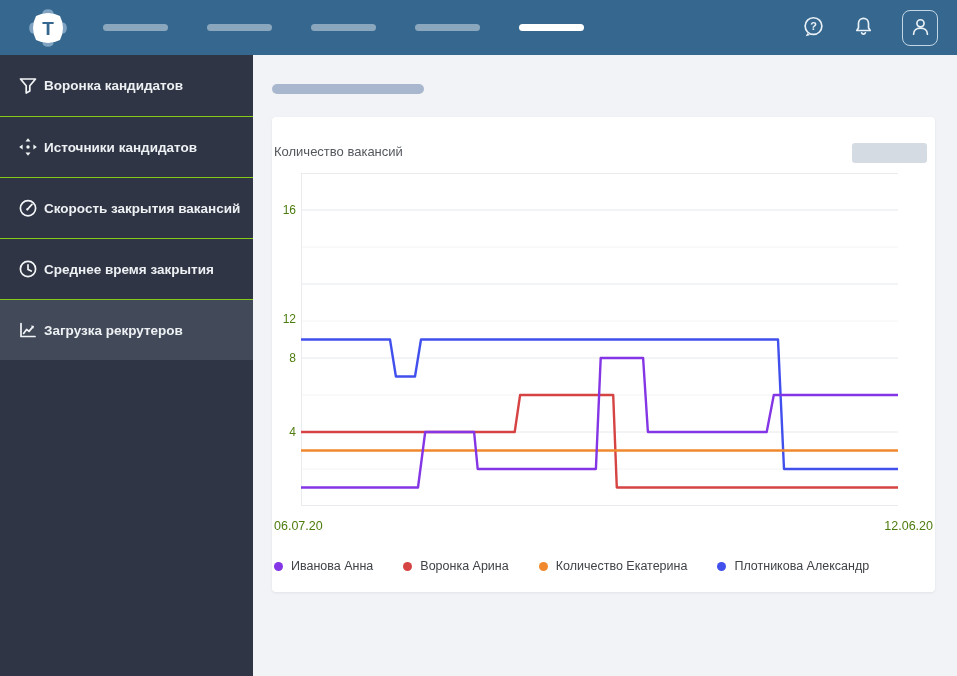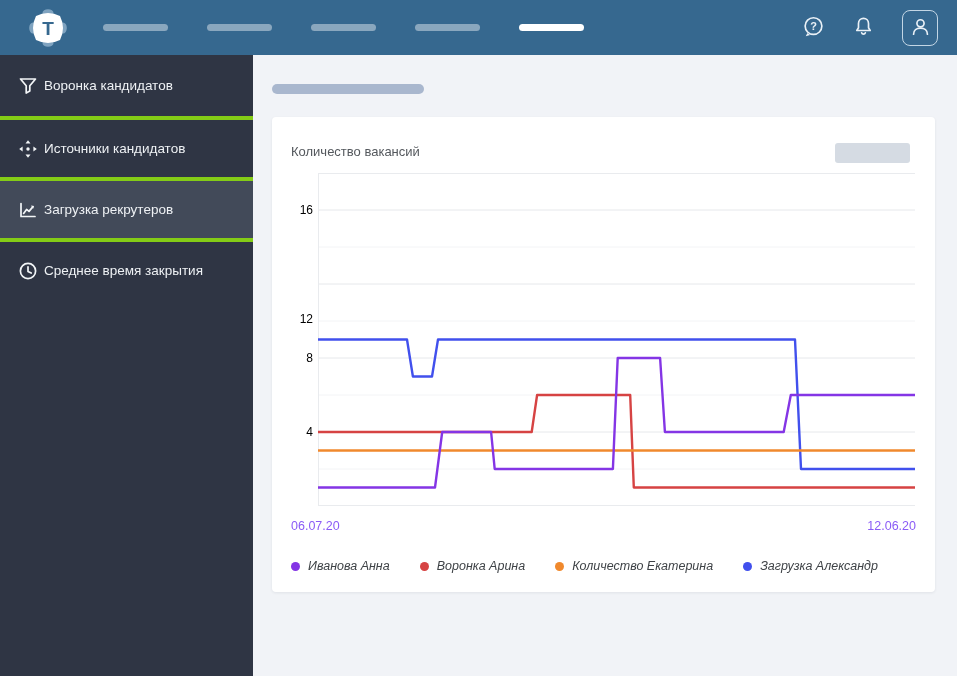"Воронка кандидатов" .side-label { font-weight: none -> bold }
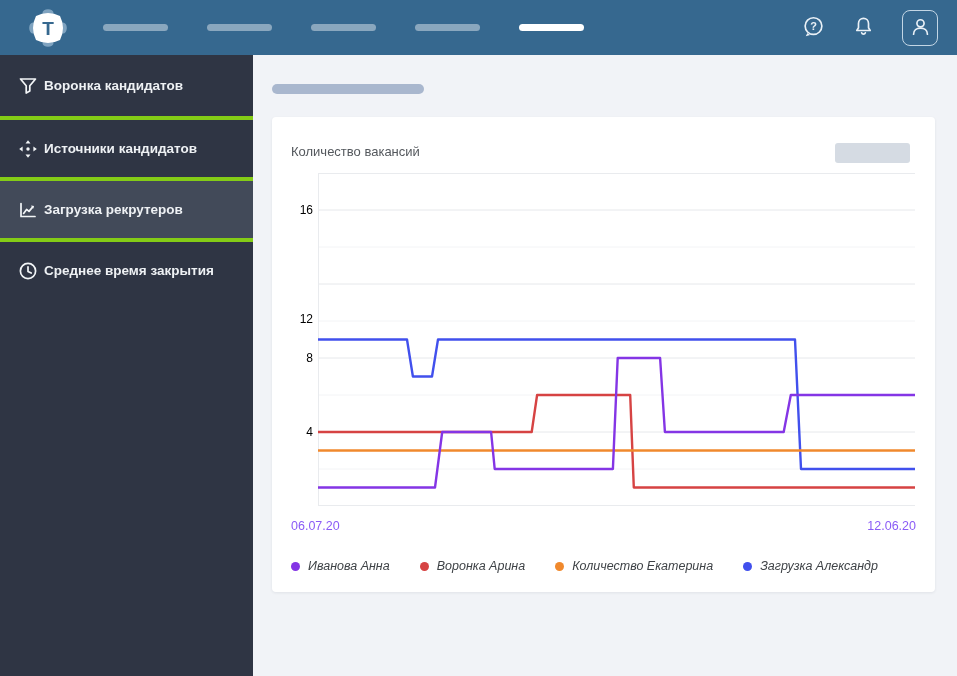"Источники кандидатов" .side-item + .side-item { border-top: 4px solid #84cc16 -> 1px solid #84cc16 }
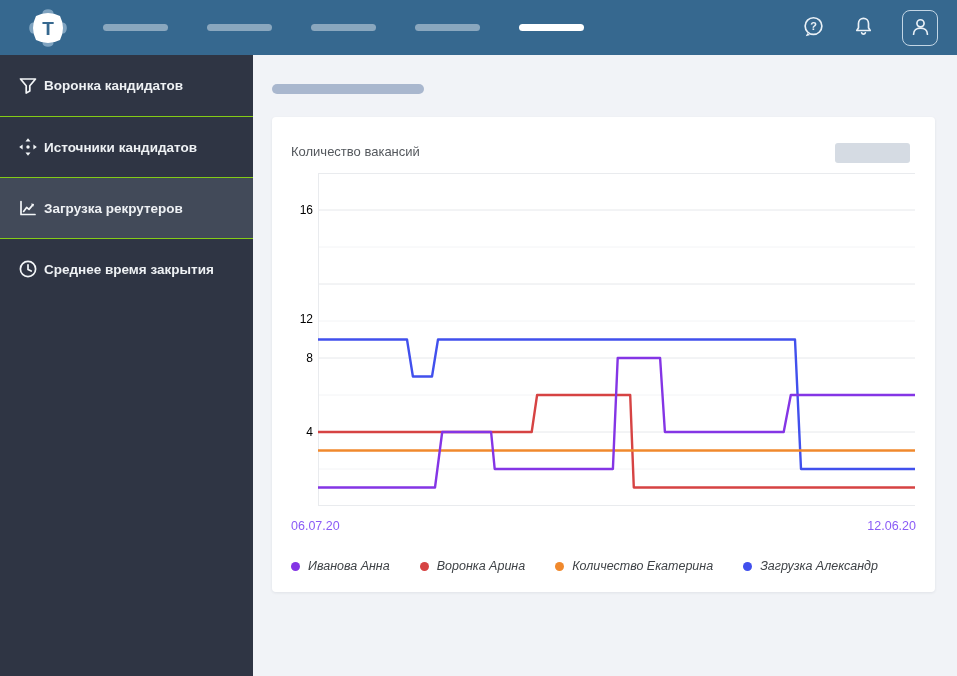"Количество вакансий" .card { padding: 0 19px -> 0 2px }
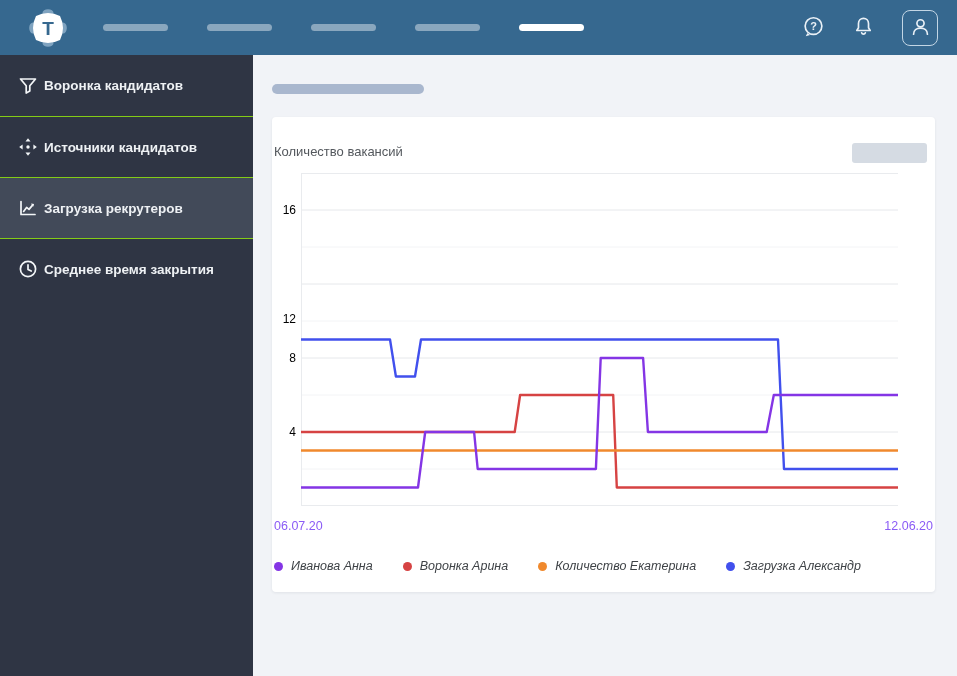"Скорость закрытия вакансий" div.side-item { html: none -> <div> <span> <svg> <circle></circle> <path></path> <circle></circle> </svg> </span> <span>Скорость закрытия вакансий</span> </div> }
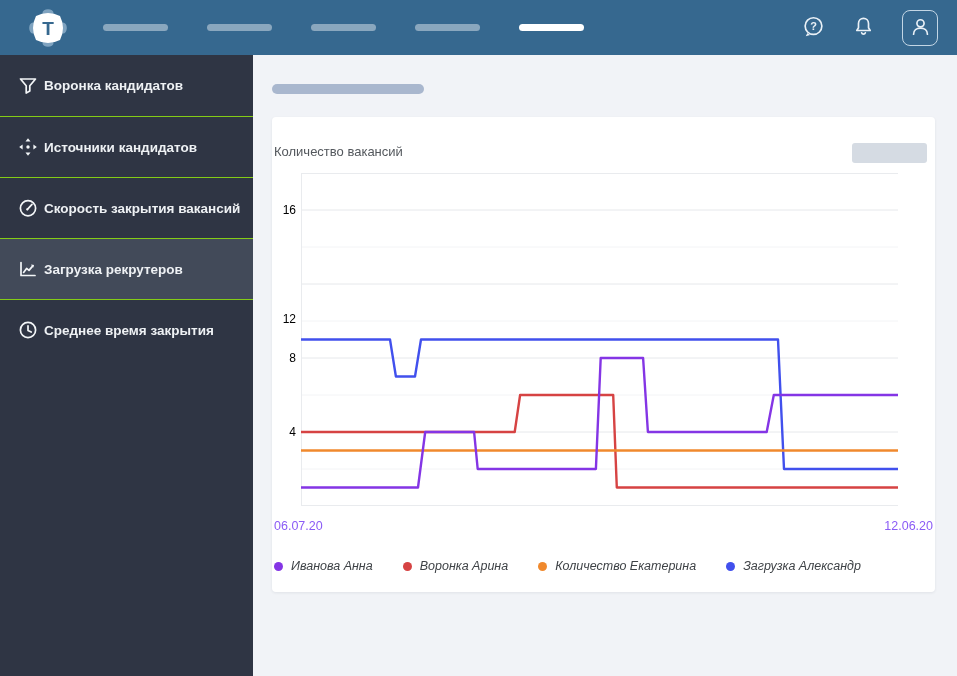"16" .y-tick { color: #000000 -> #4d7c0f }
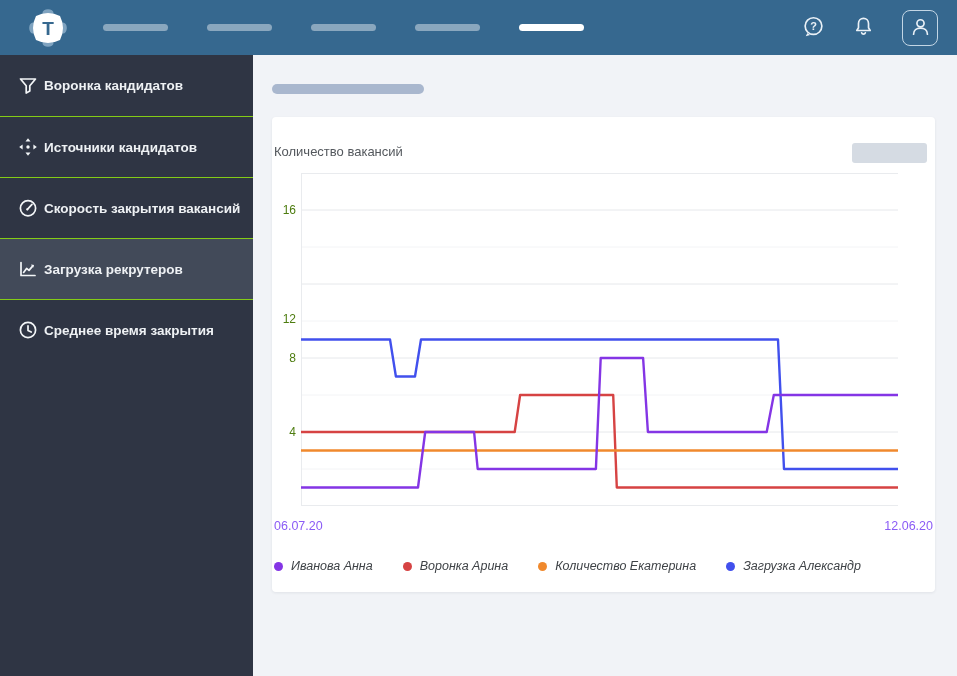"Загрузка рекрутеров" div.side-item { order: before "Среднее время закрытия" -> after "Среднее время закрытия" }
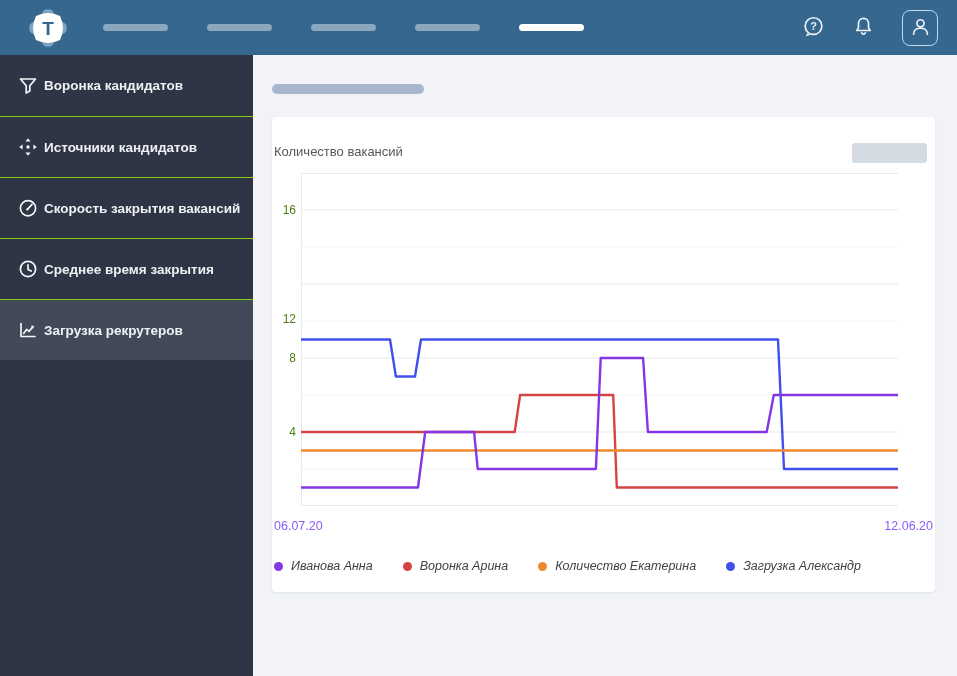"06.07.20" .x-labels { color: #8b5cf6 -> #4d7c0f }
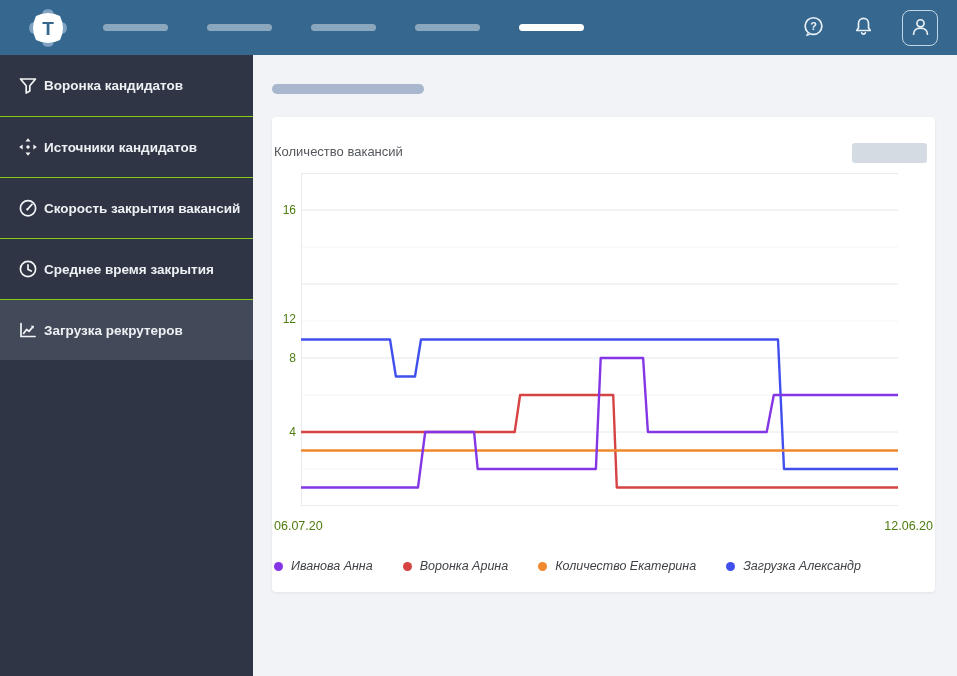"Иванова Анна" .legend-item { font-style: italic -> none }
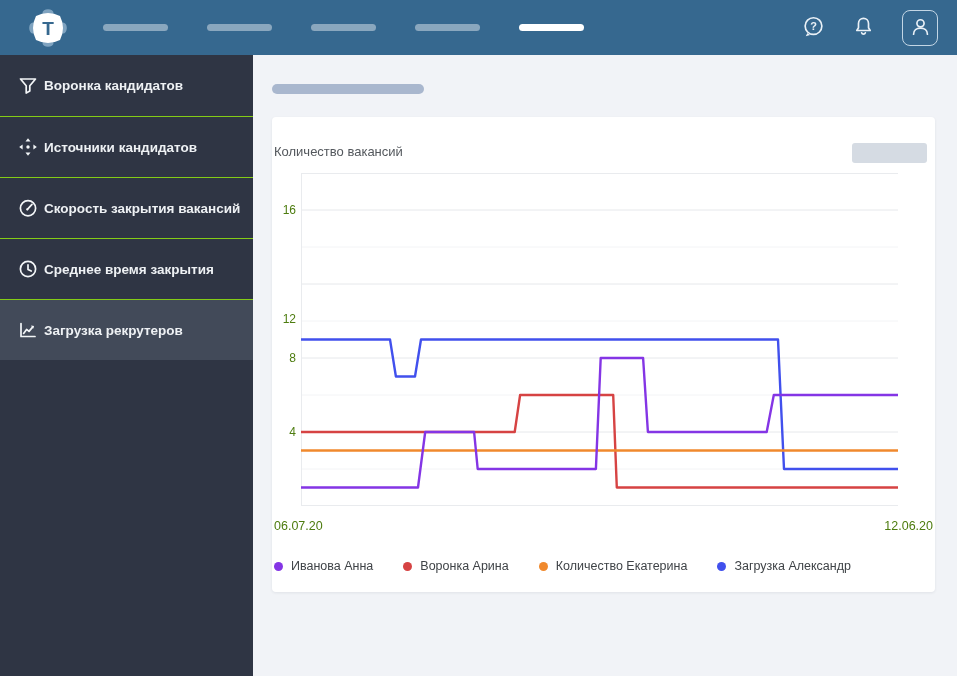"Загрузка Александр" span { text: Загрузка -> Плотникова }
